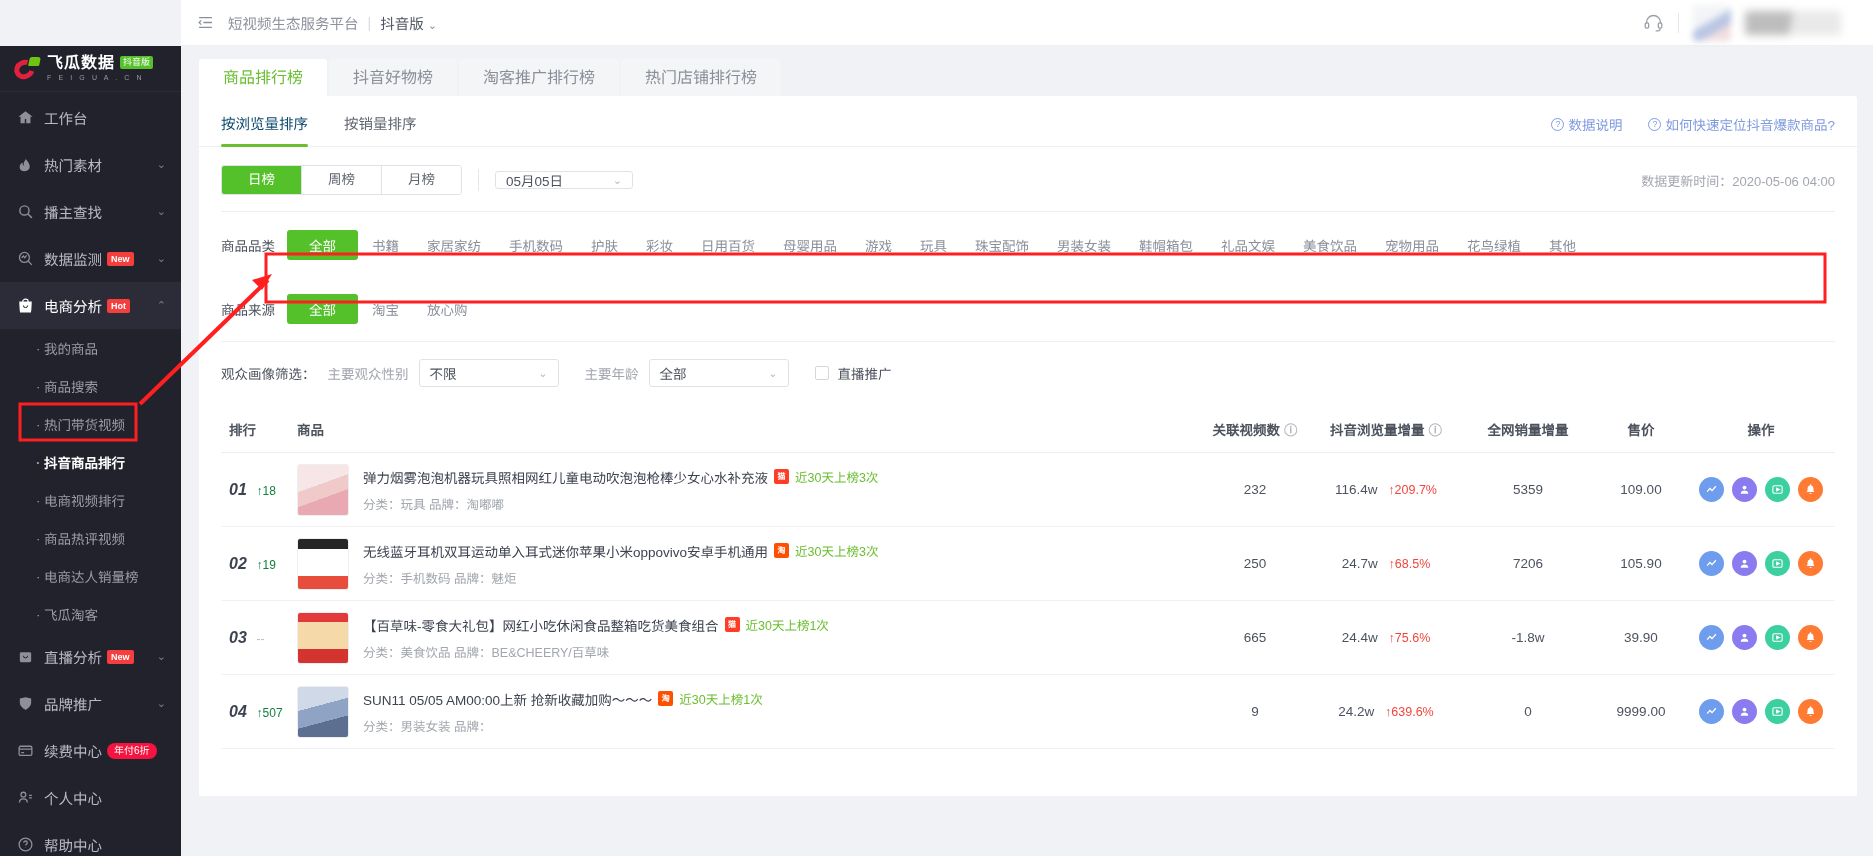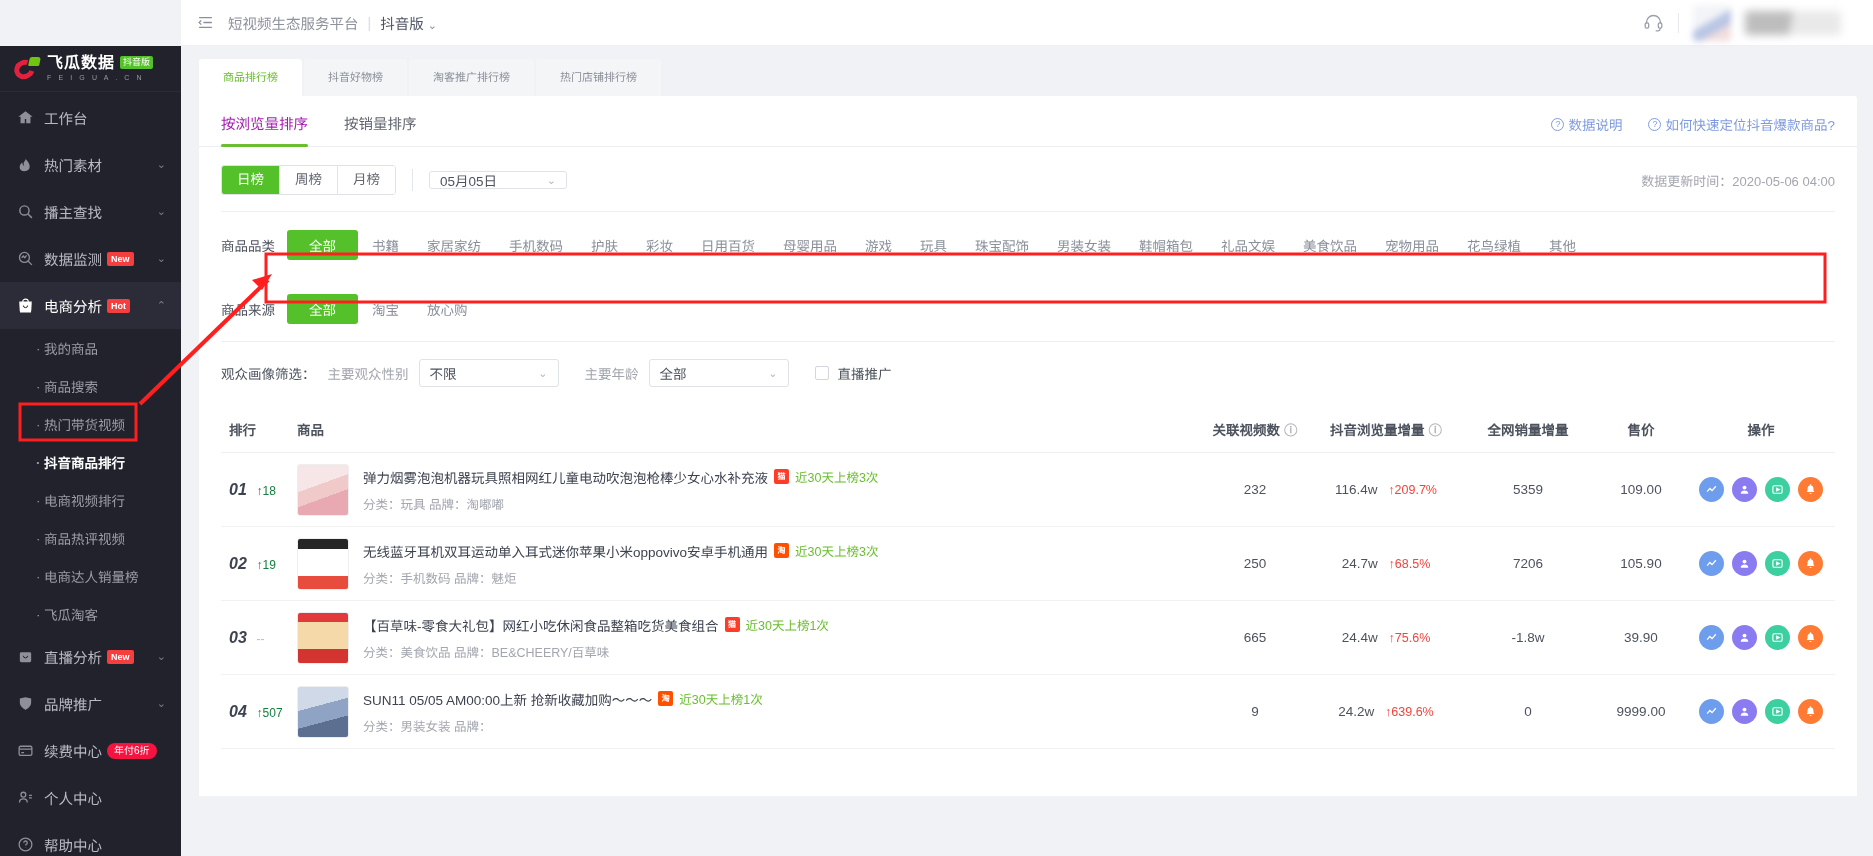"商品排行榜" .tab { font-size: 11px -> 16px }
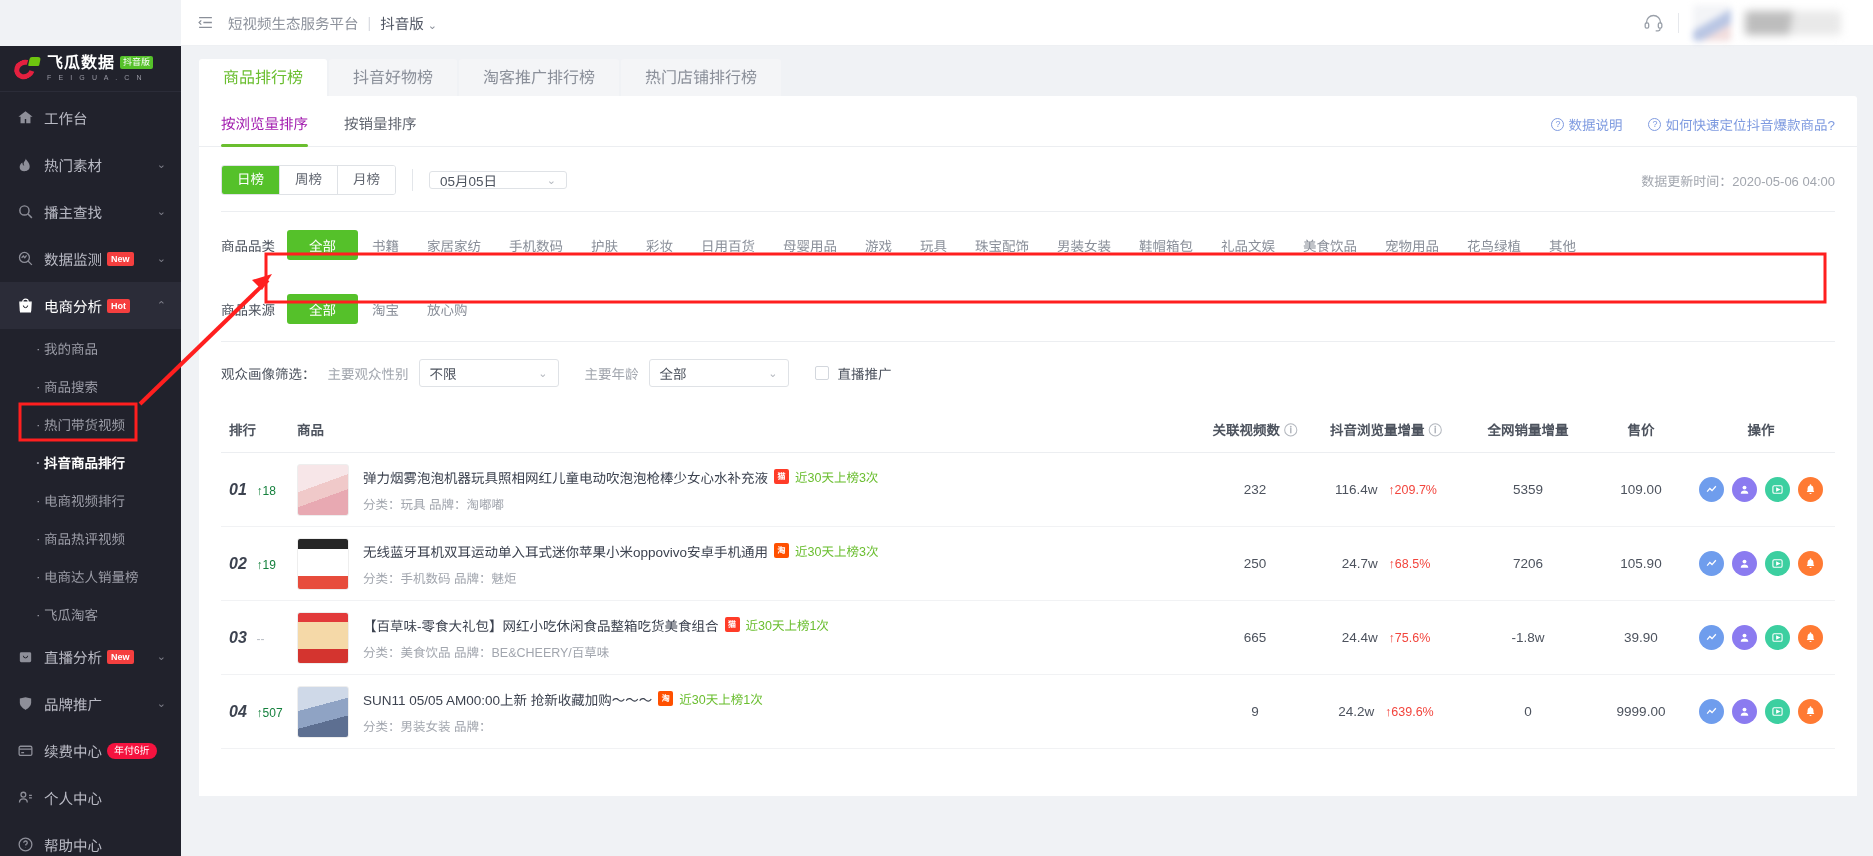"按浏览量排序" .subtab.active { color: #a21caf -> #0c4a6e }
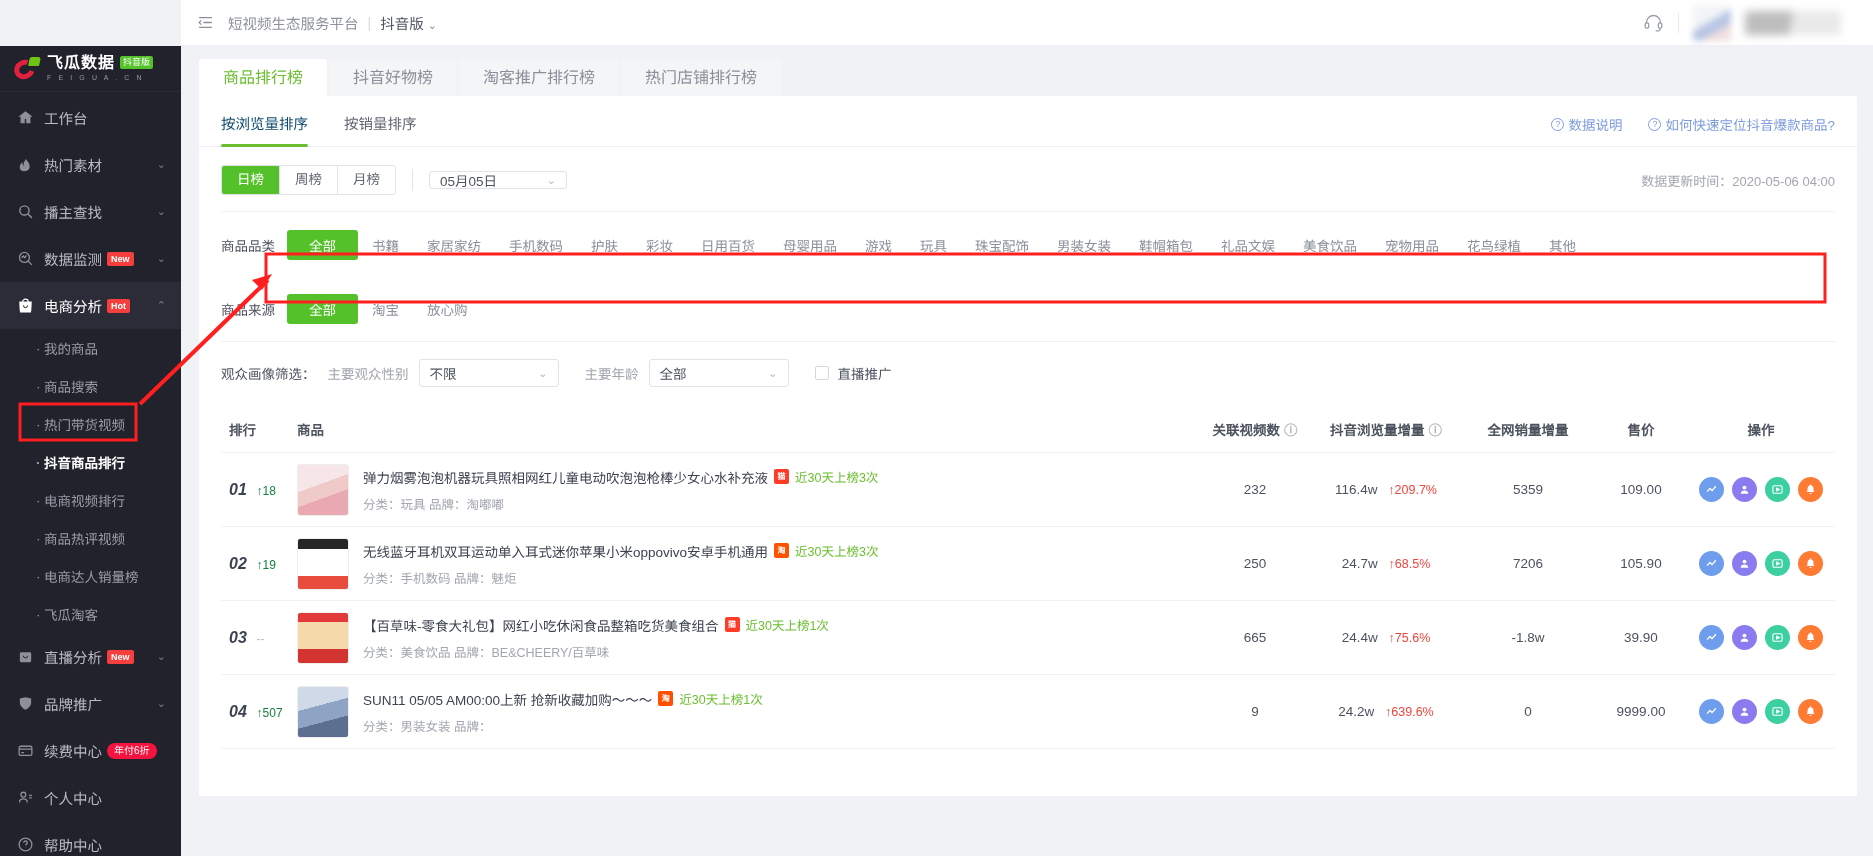"日榜" .seg-btn { padding: 0 15px -> 0 26px }
